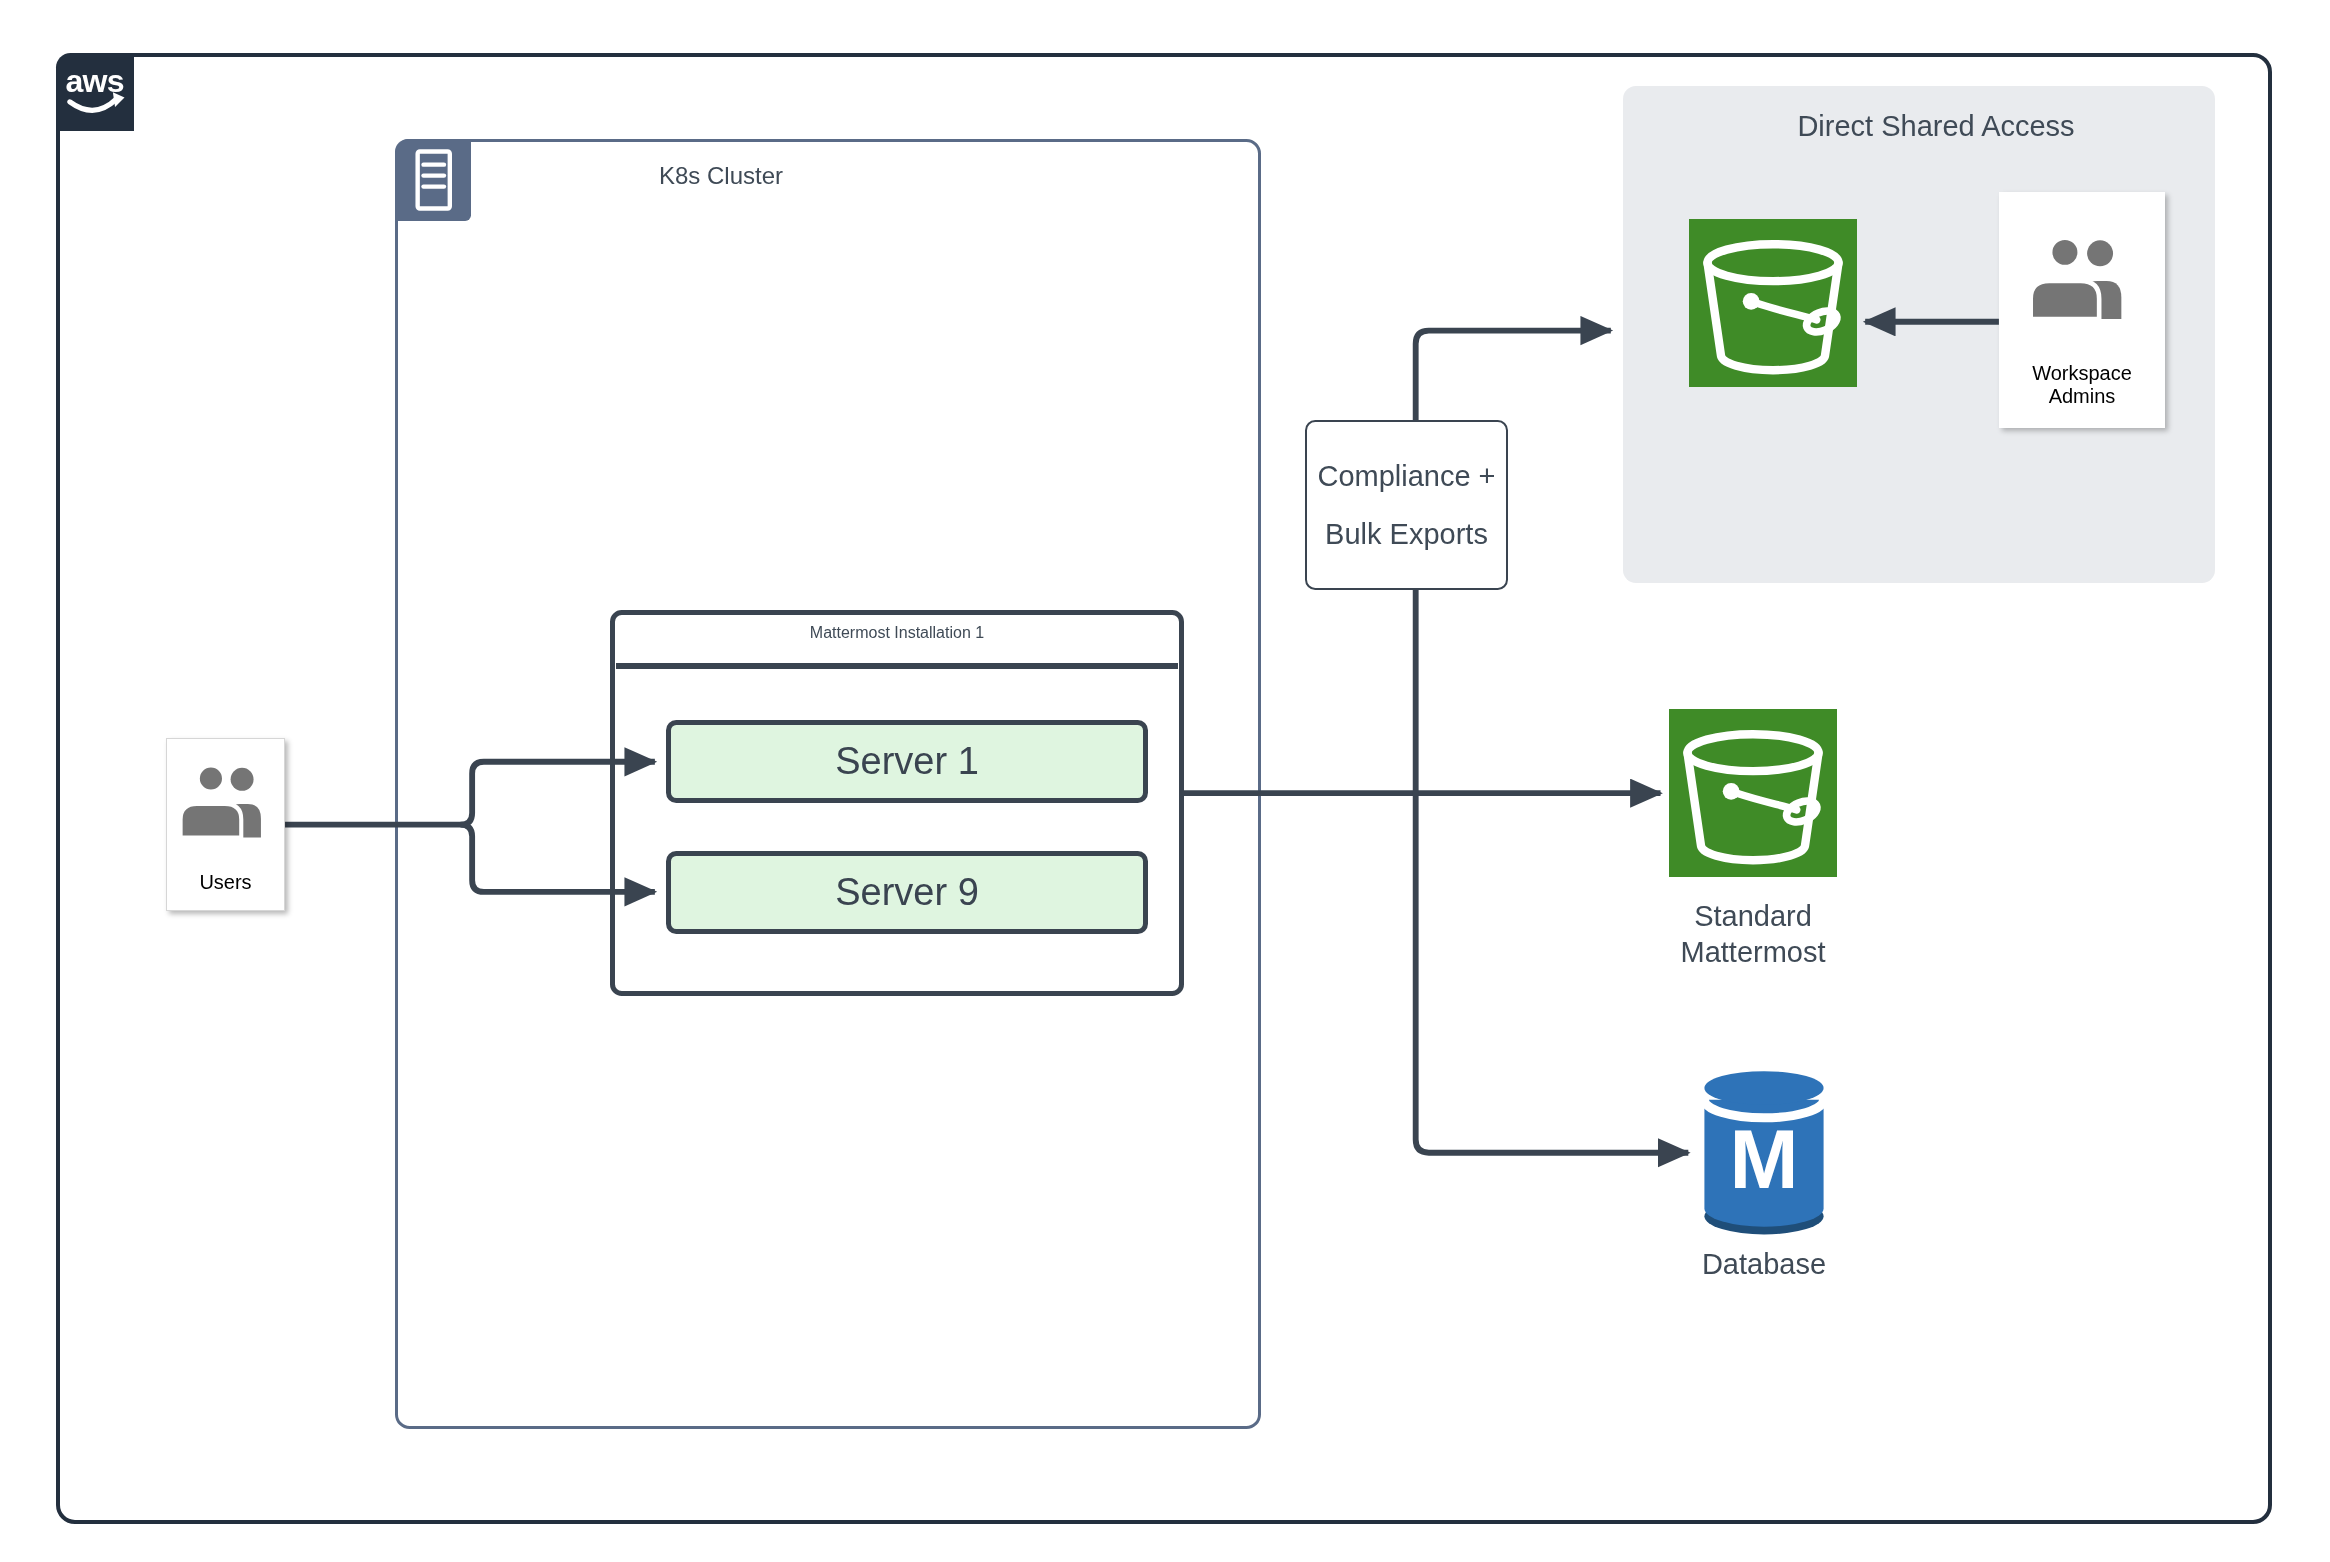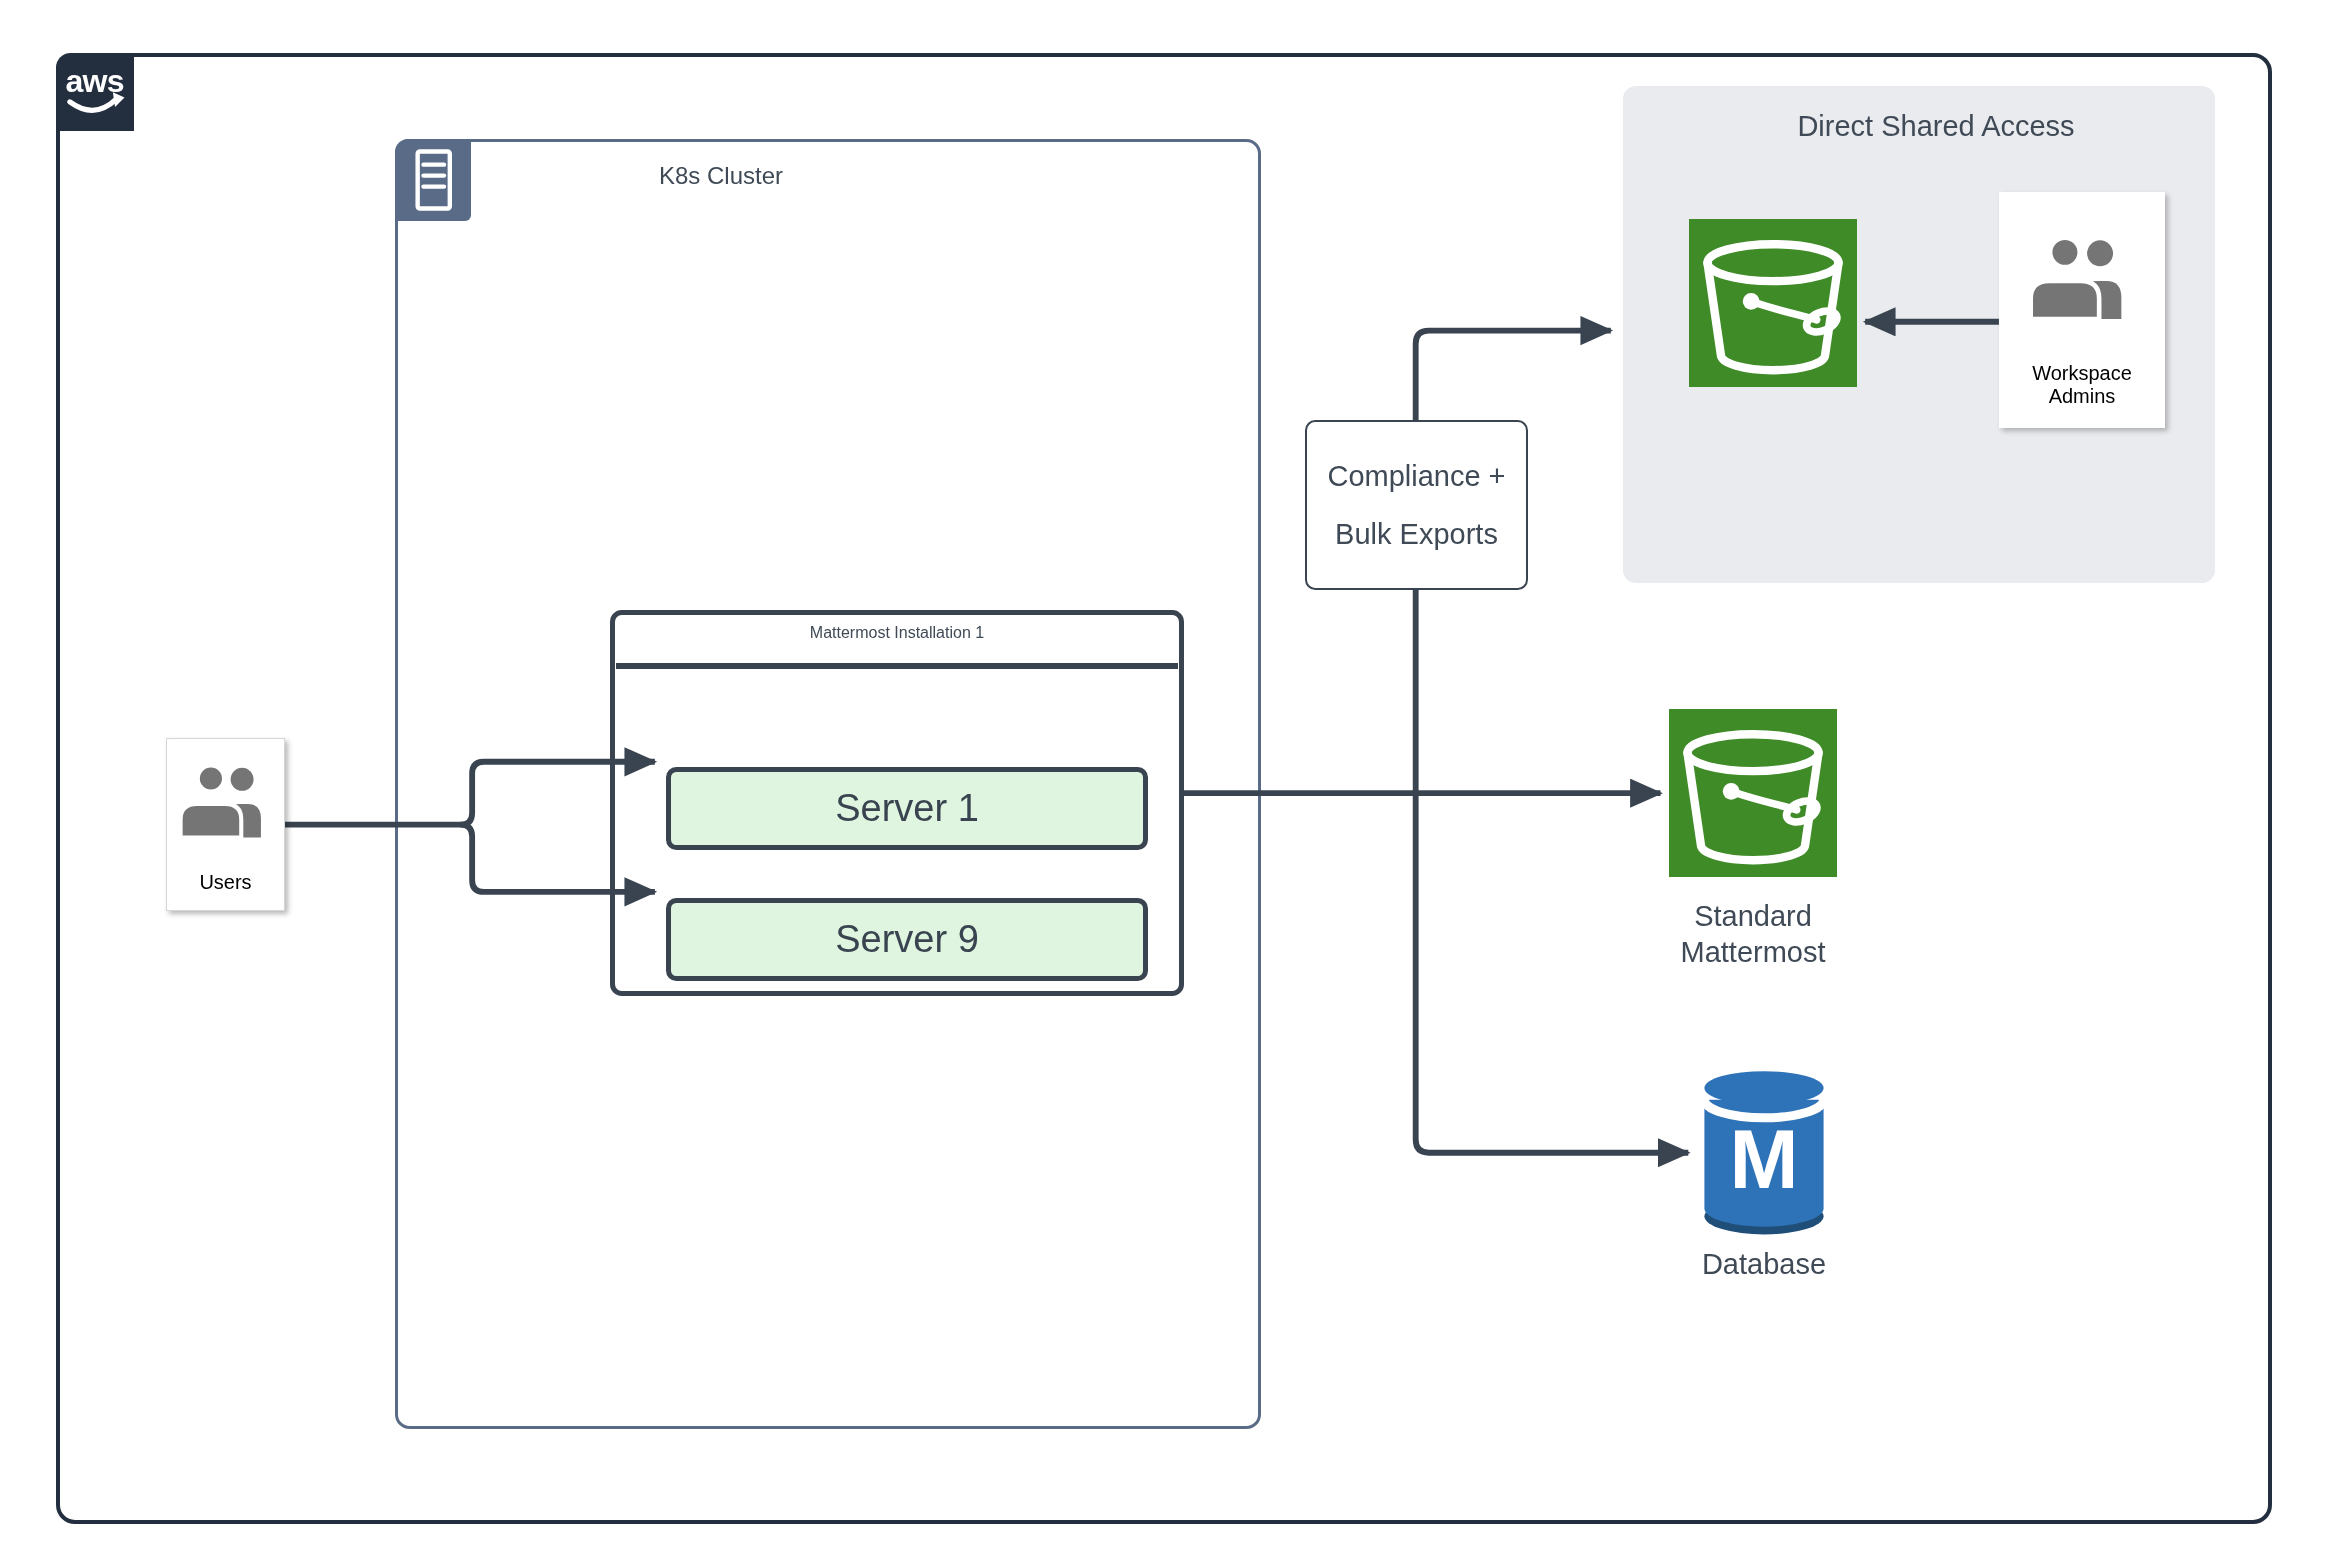"Compliance +" .compliance-box { width: 223px -> 203px }
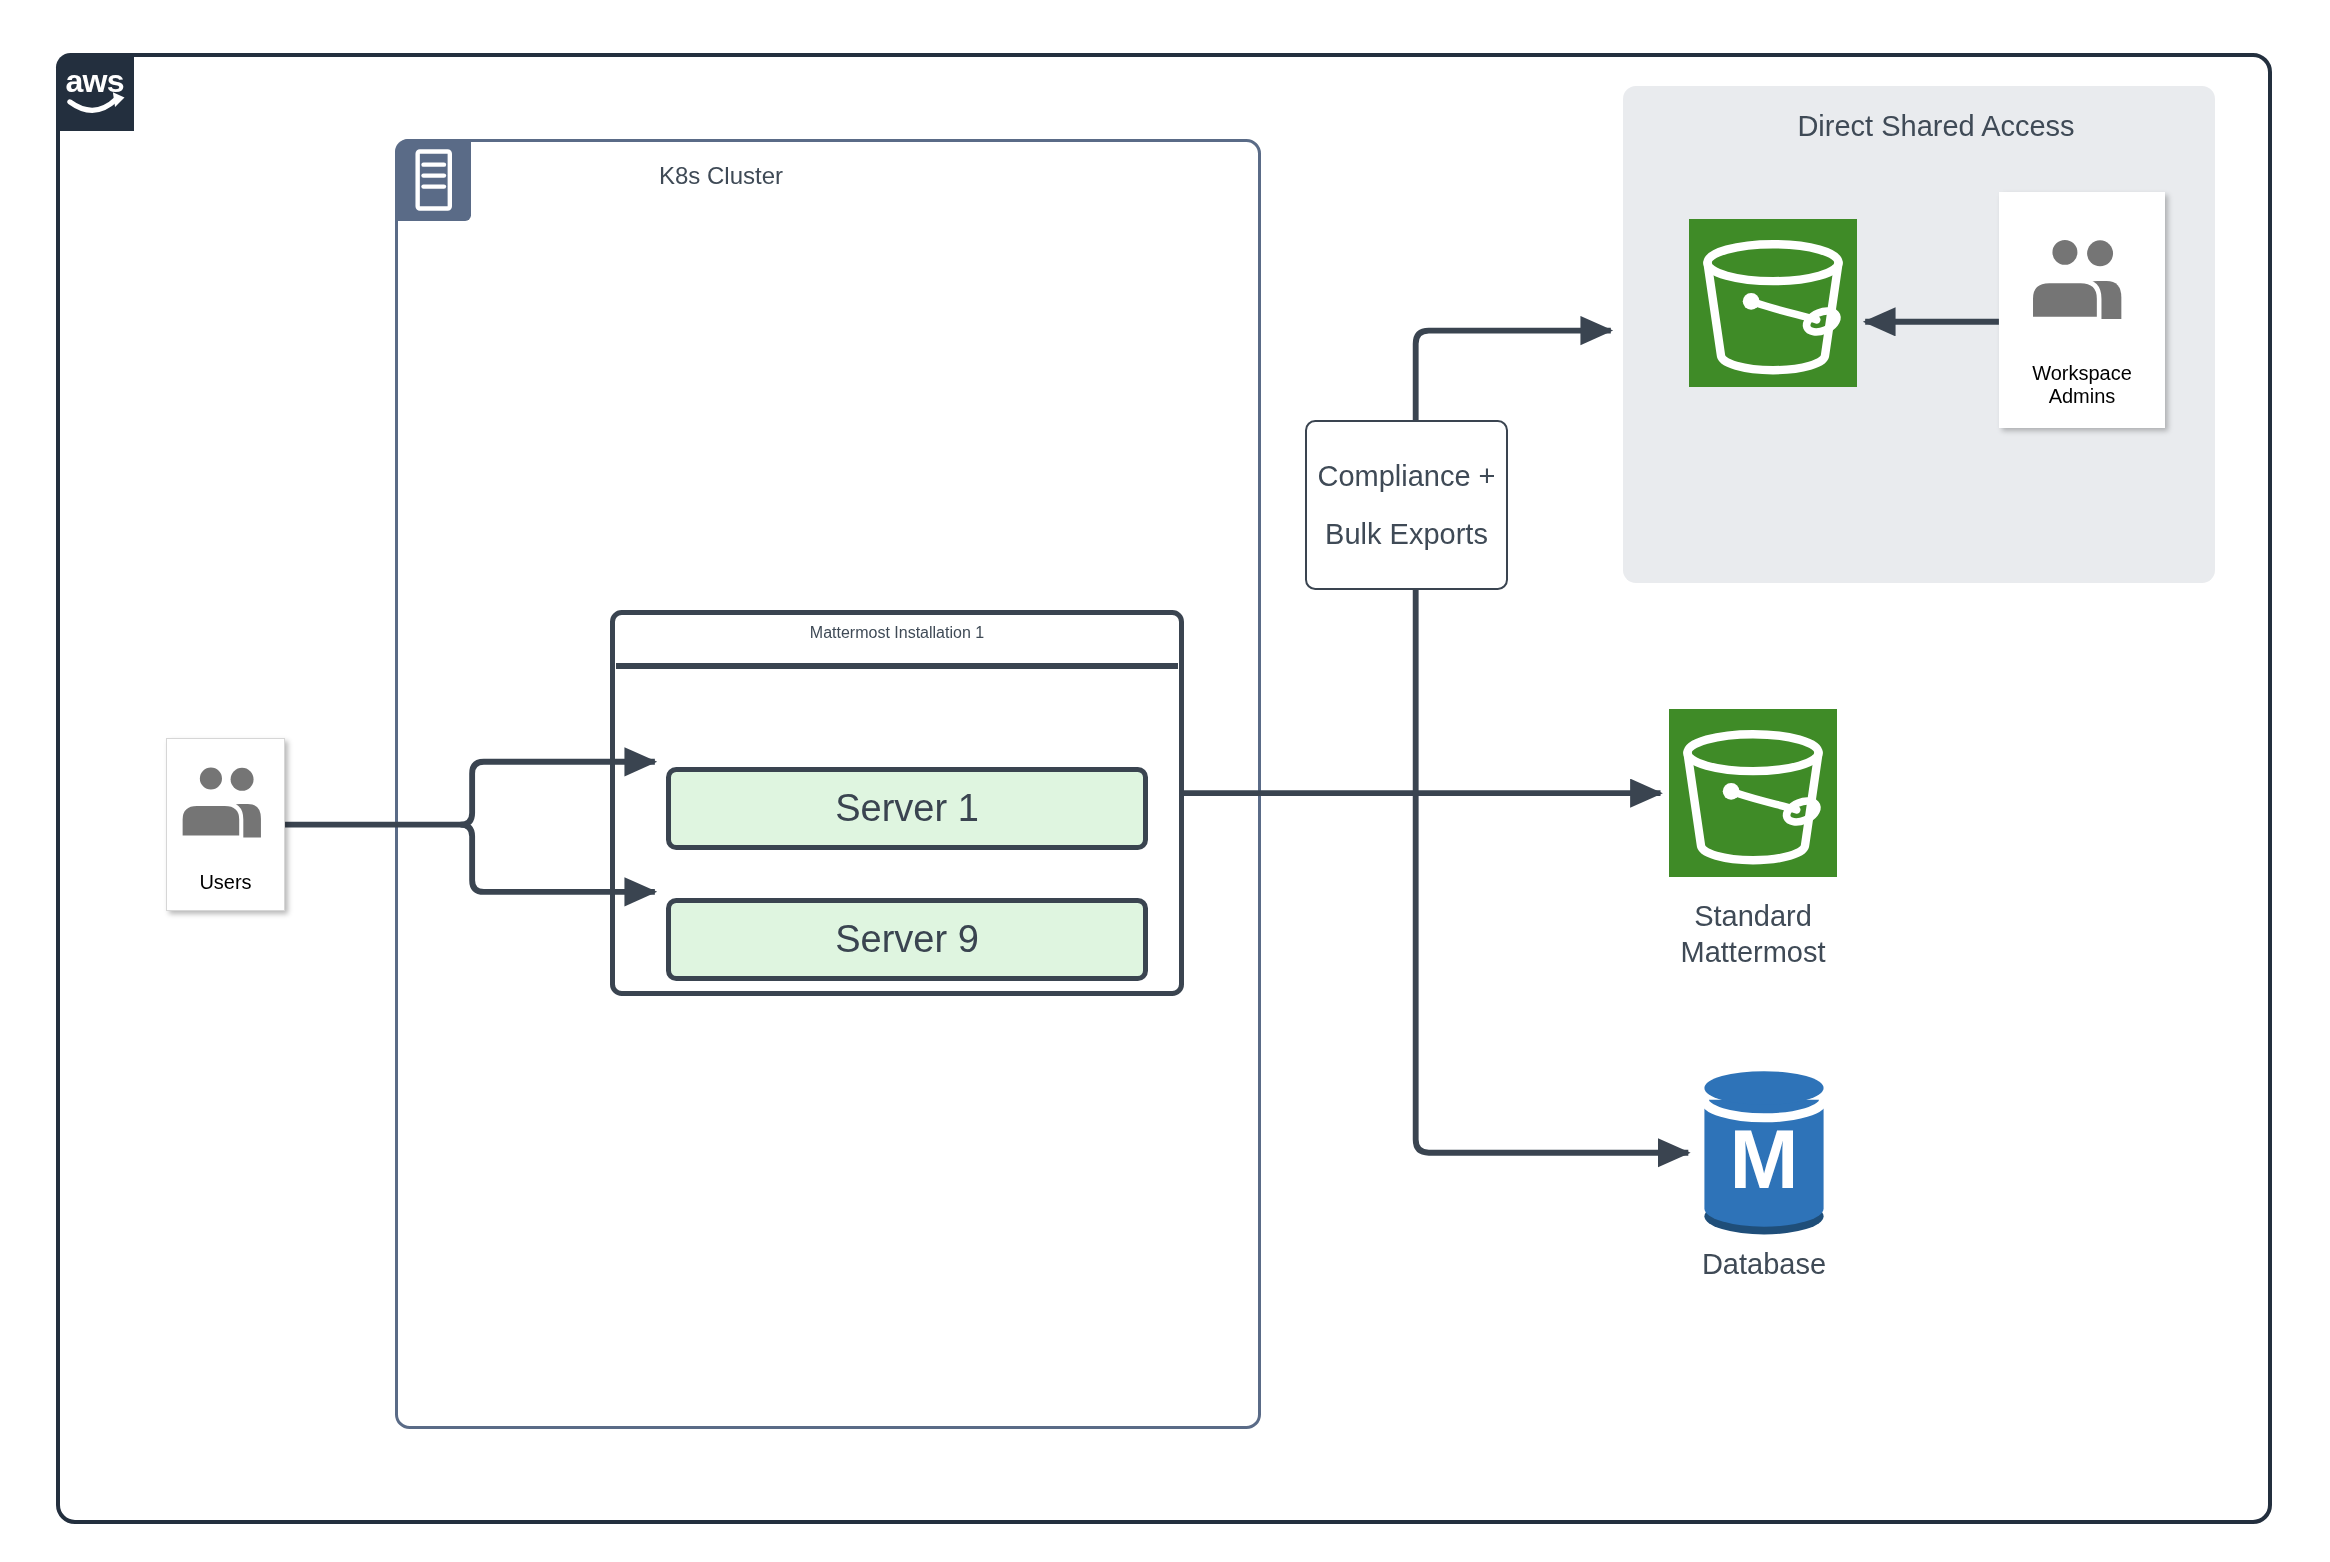"Server 1" .server { margin-top: 47px -> none }
